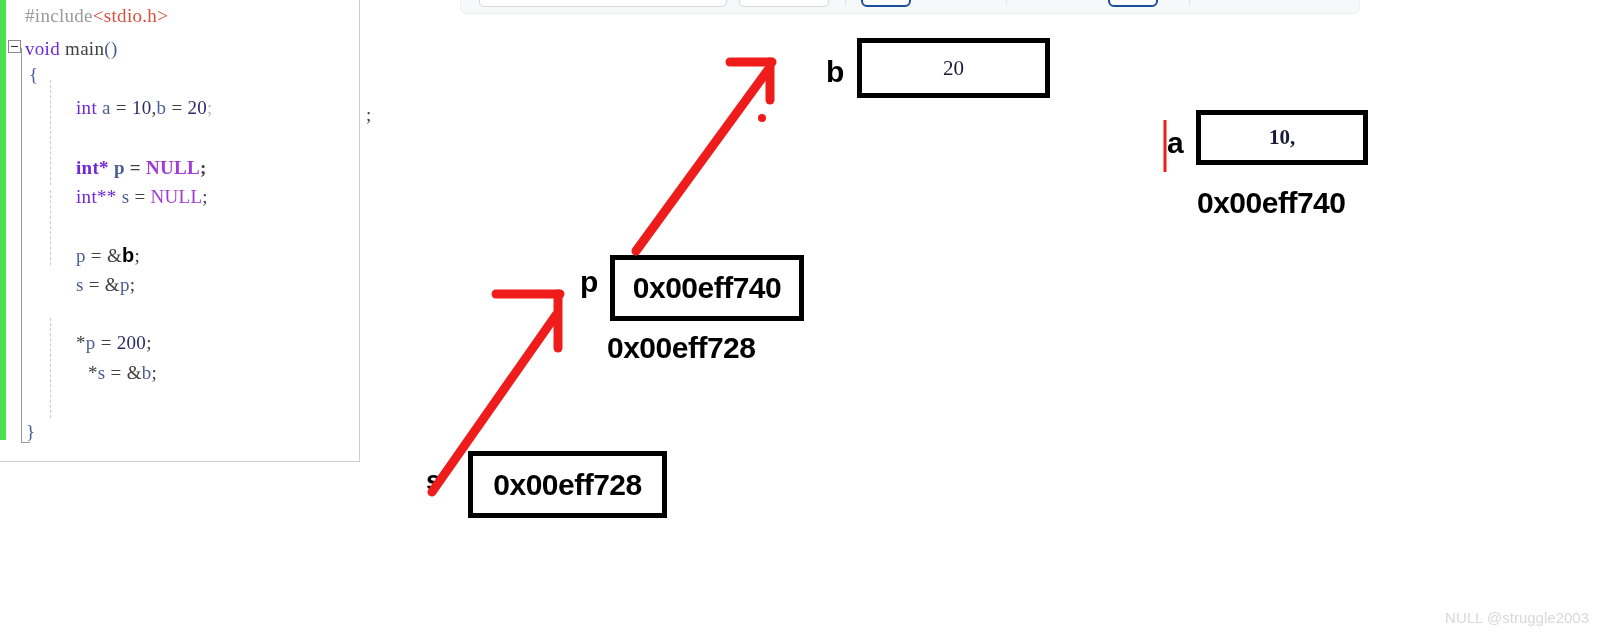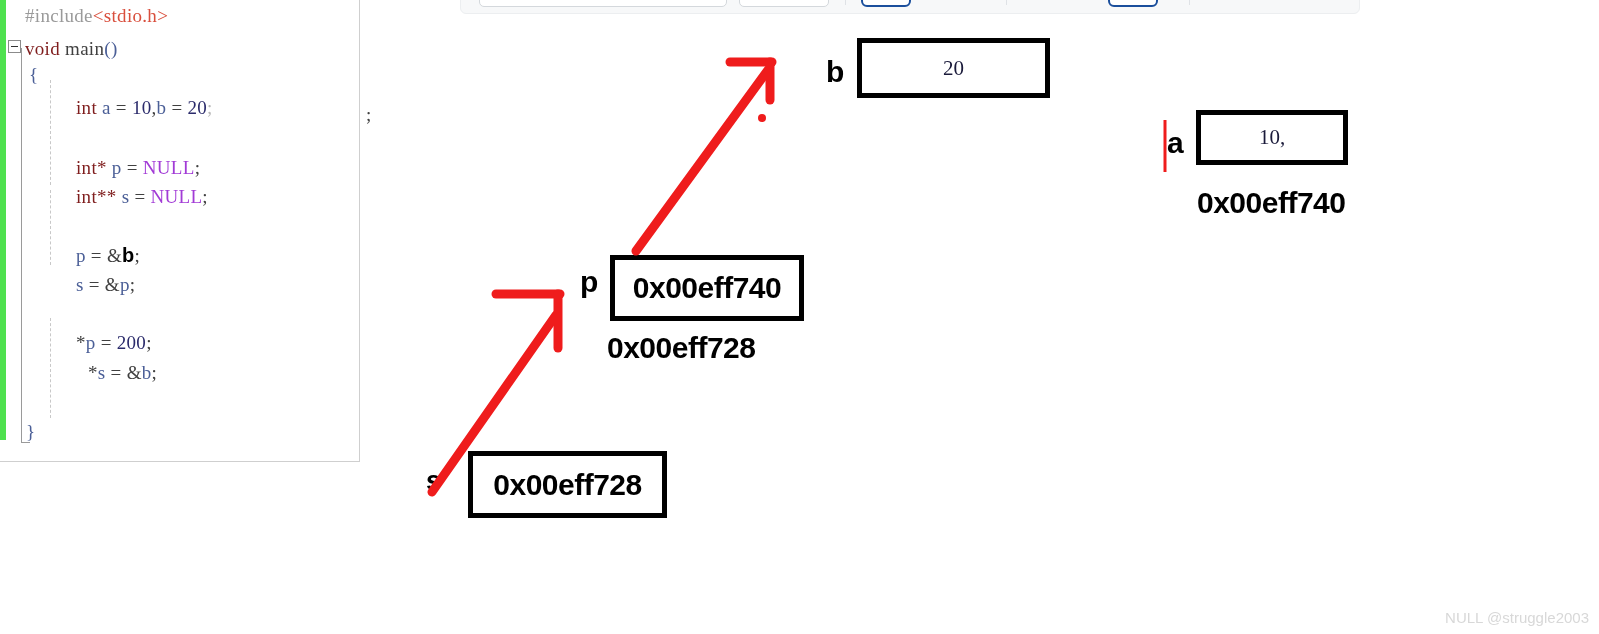"void" .k-type { color: #7f1d1d -> #6d28d9 }
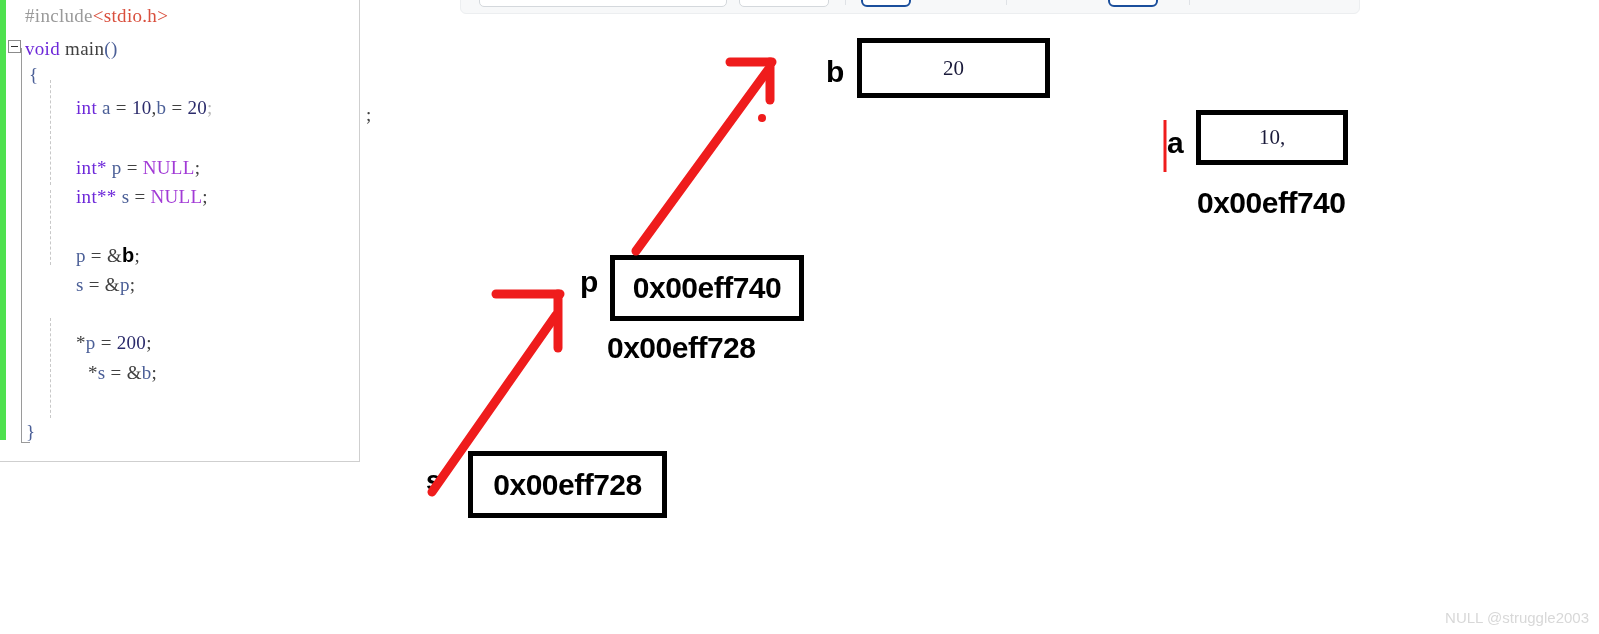"10," div.memcell { font-weight: none -> bold; width: 152px -> 172px }
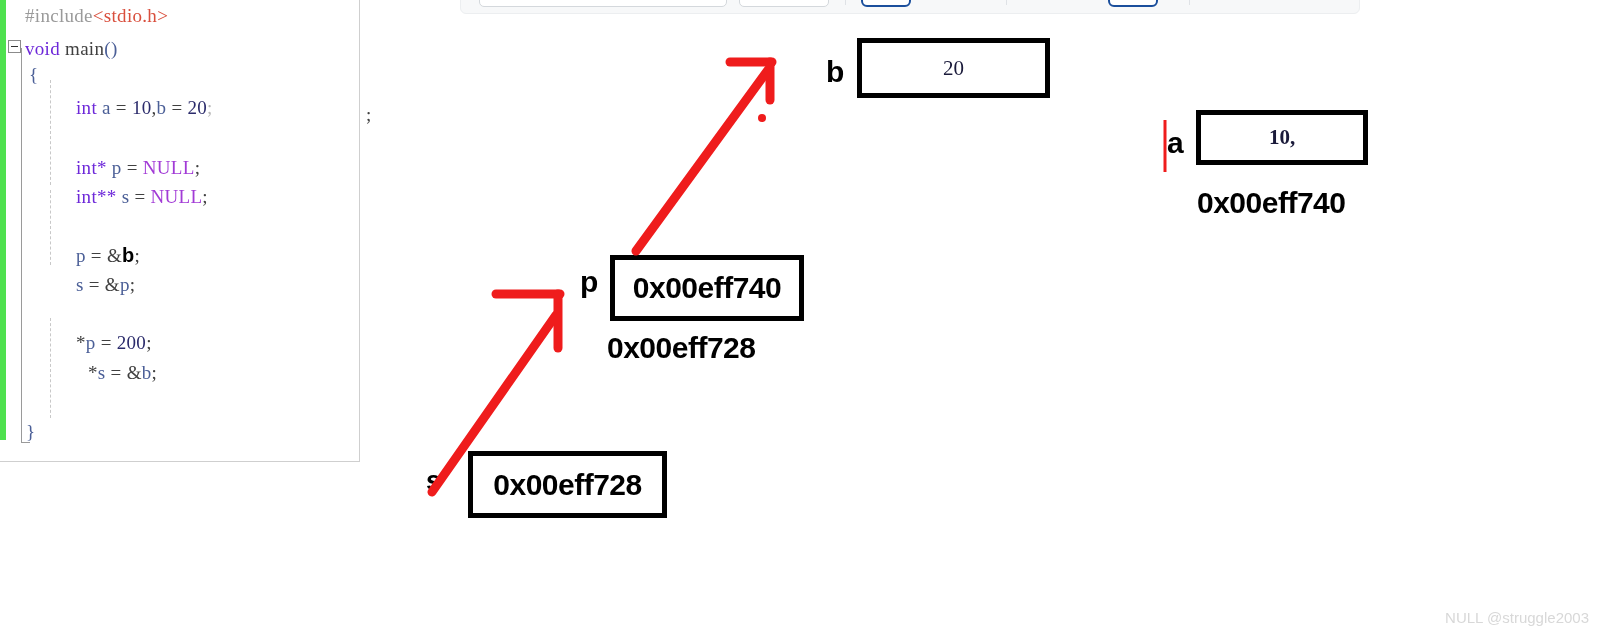"int* p = NULL;" div.code-line { font-weight: none -> bold }
